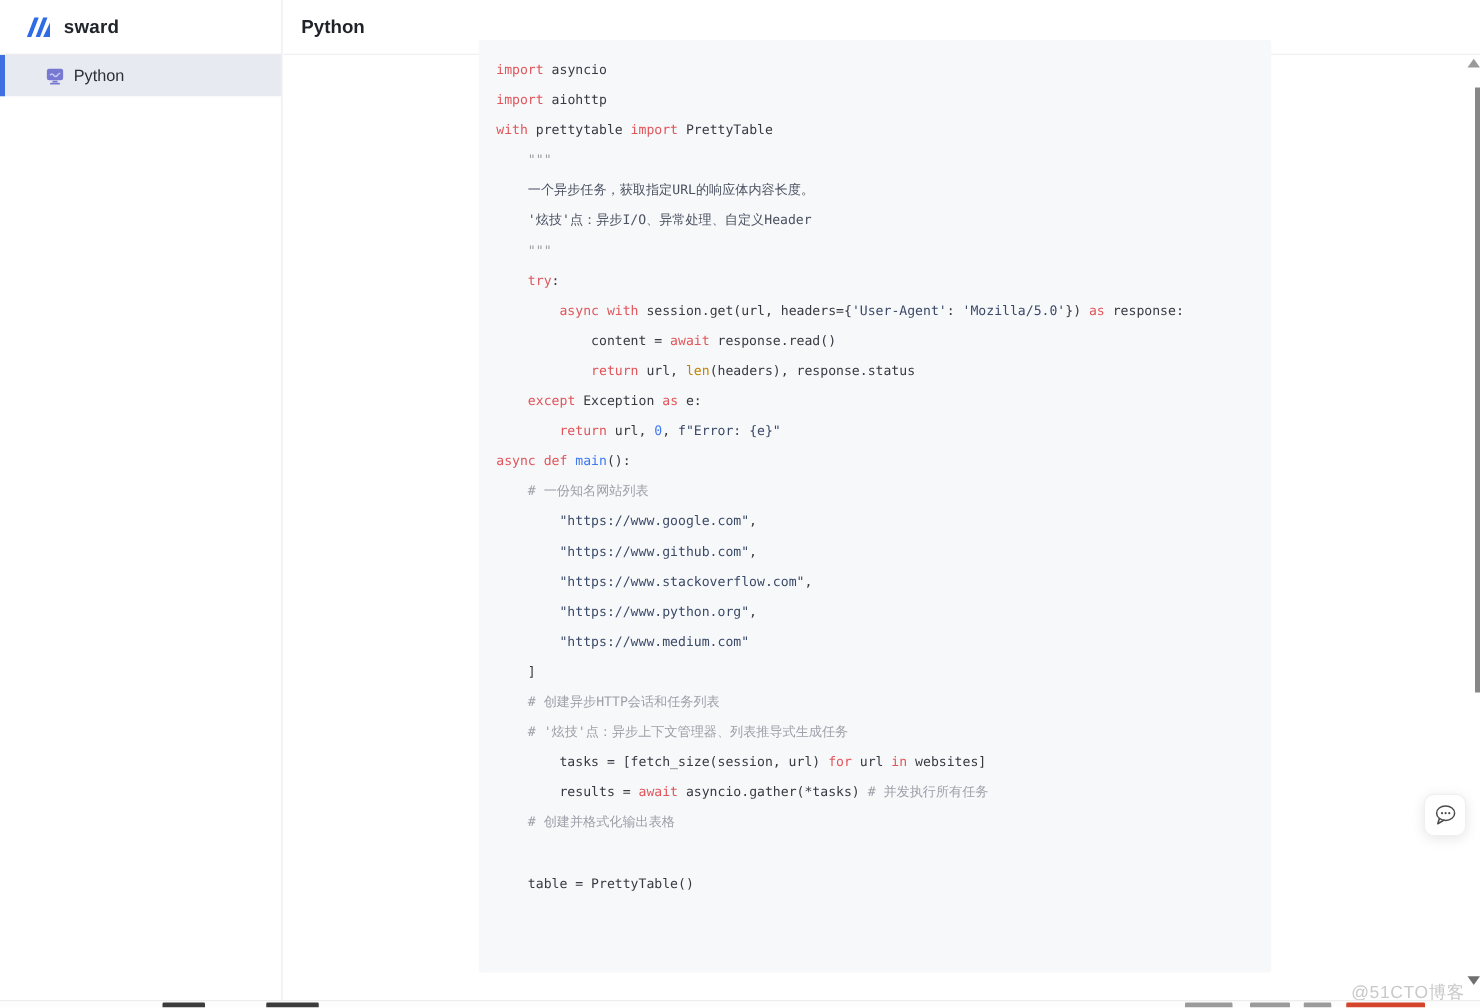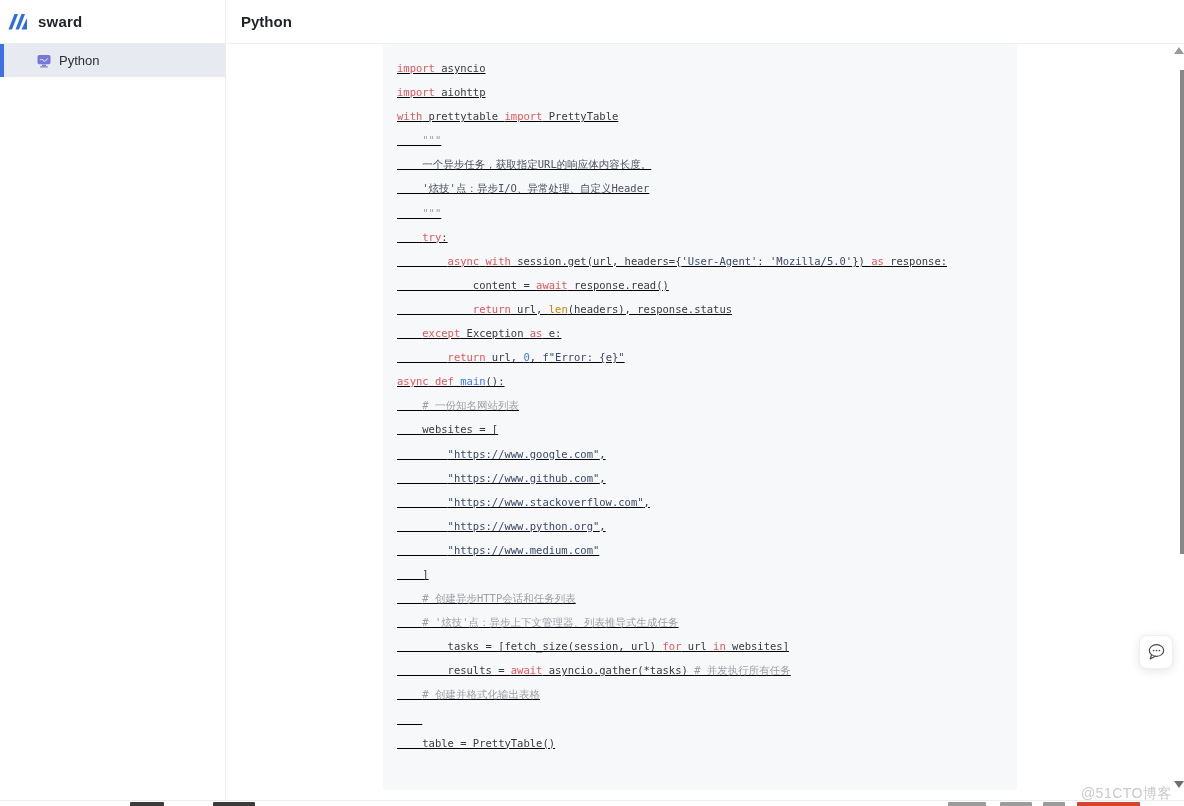"sward" .sidebar-header { padding-left: 6px -> 19px }
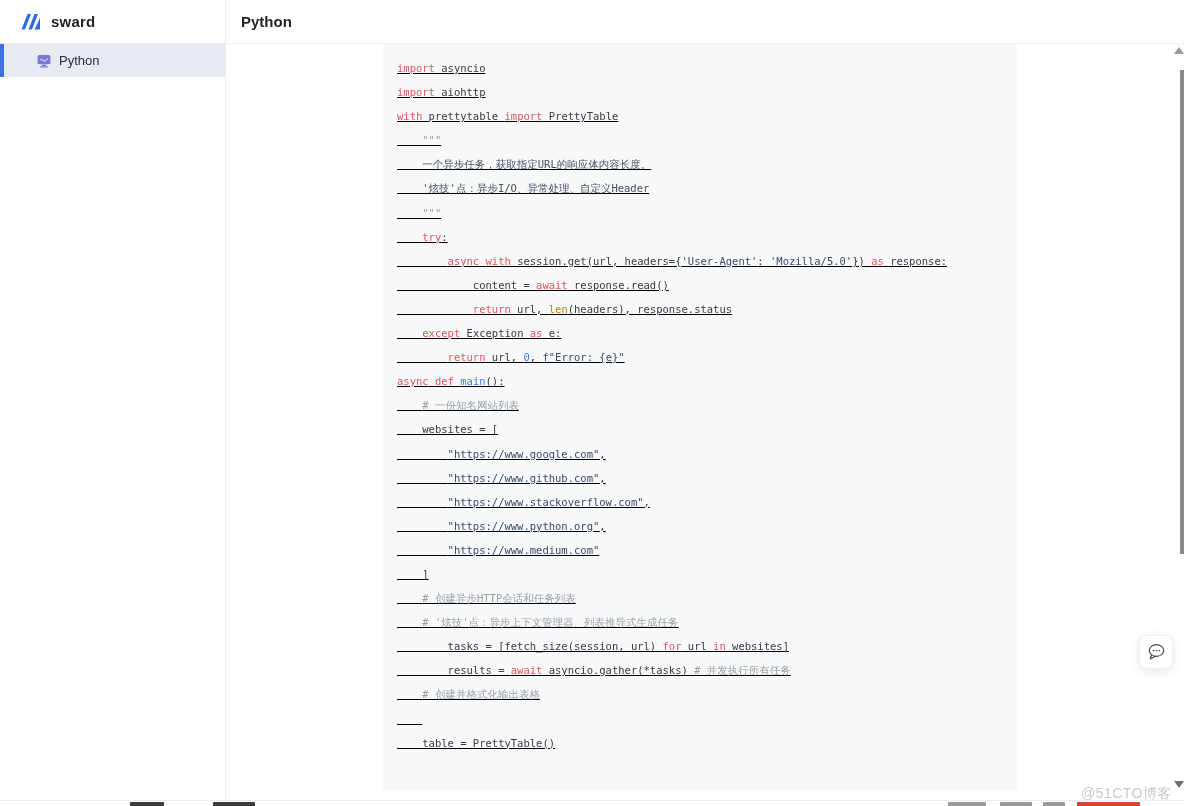"import asyncio" .code-panel { text-decoration: underline -> none; top: 44px -> 32px }
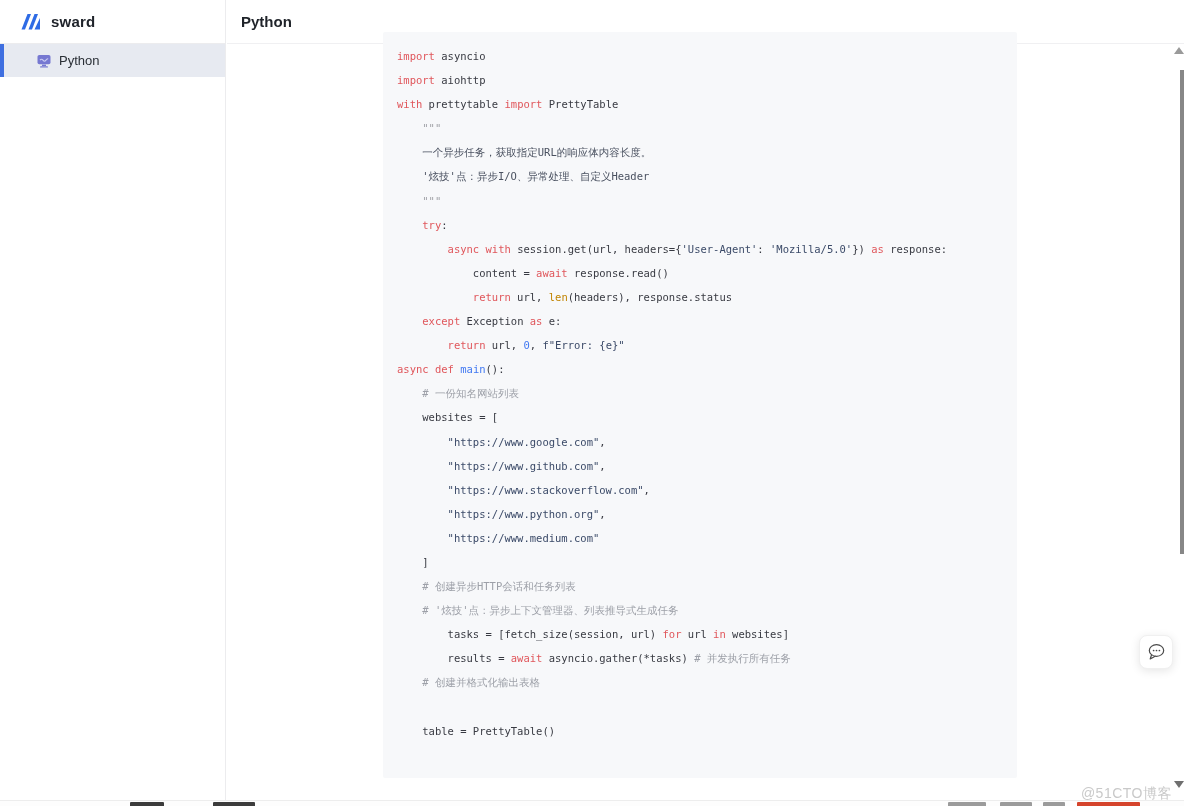"websites = [" div.code-line { html: <div><span> websites = [</span></div> -> none }
